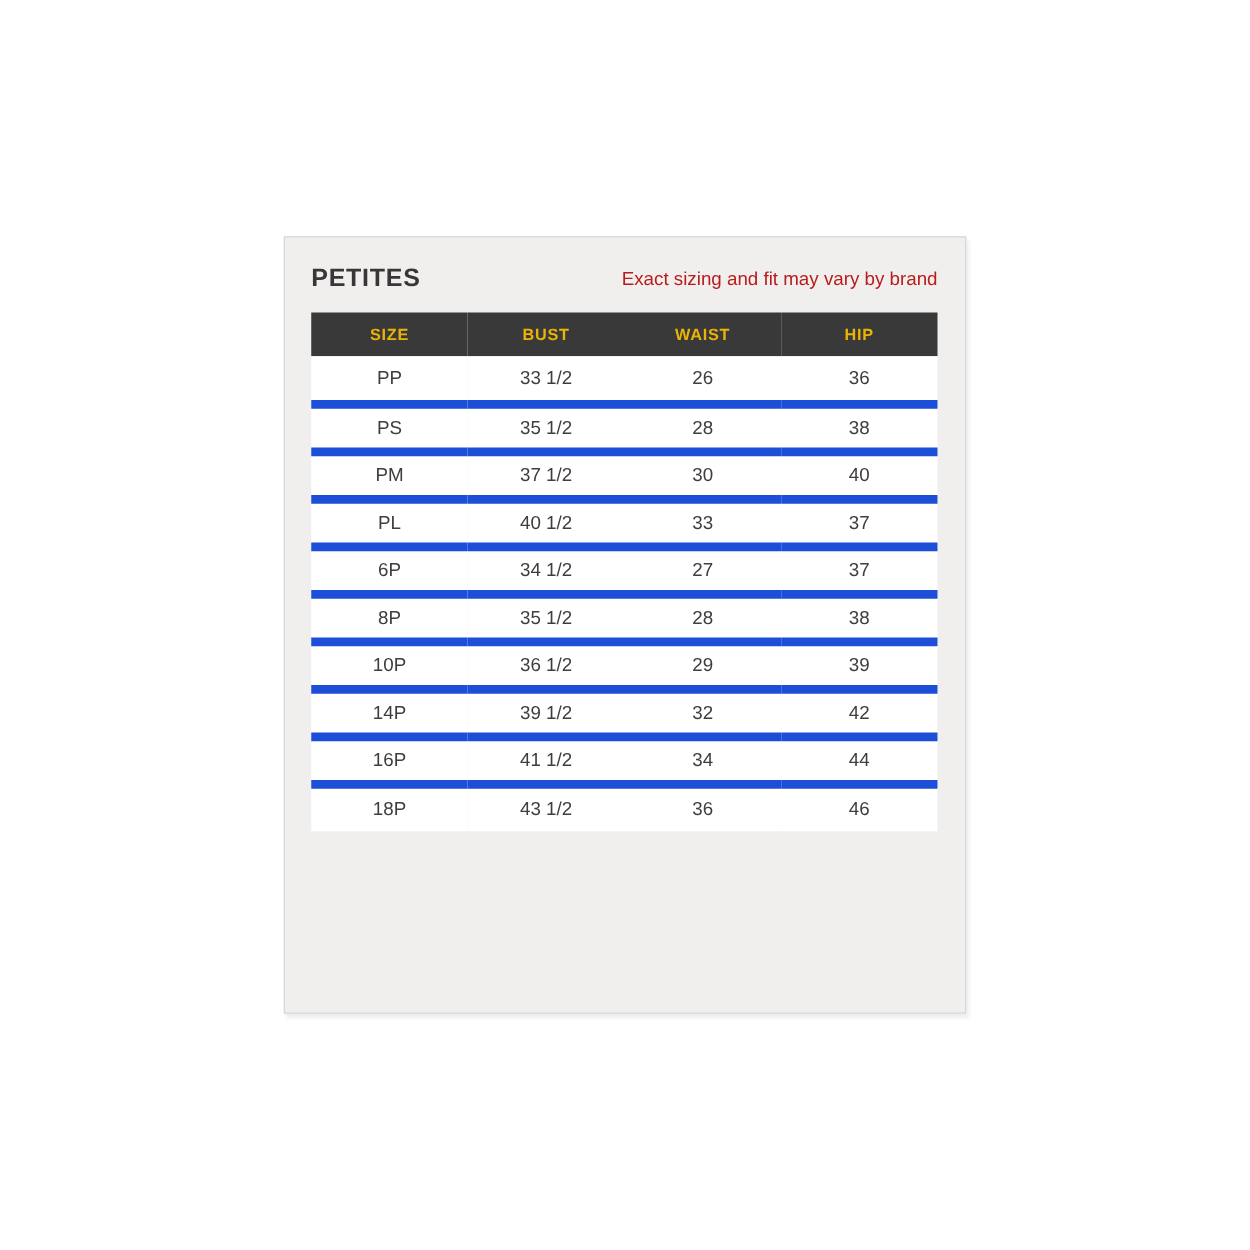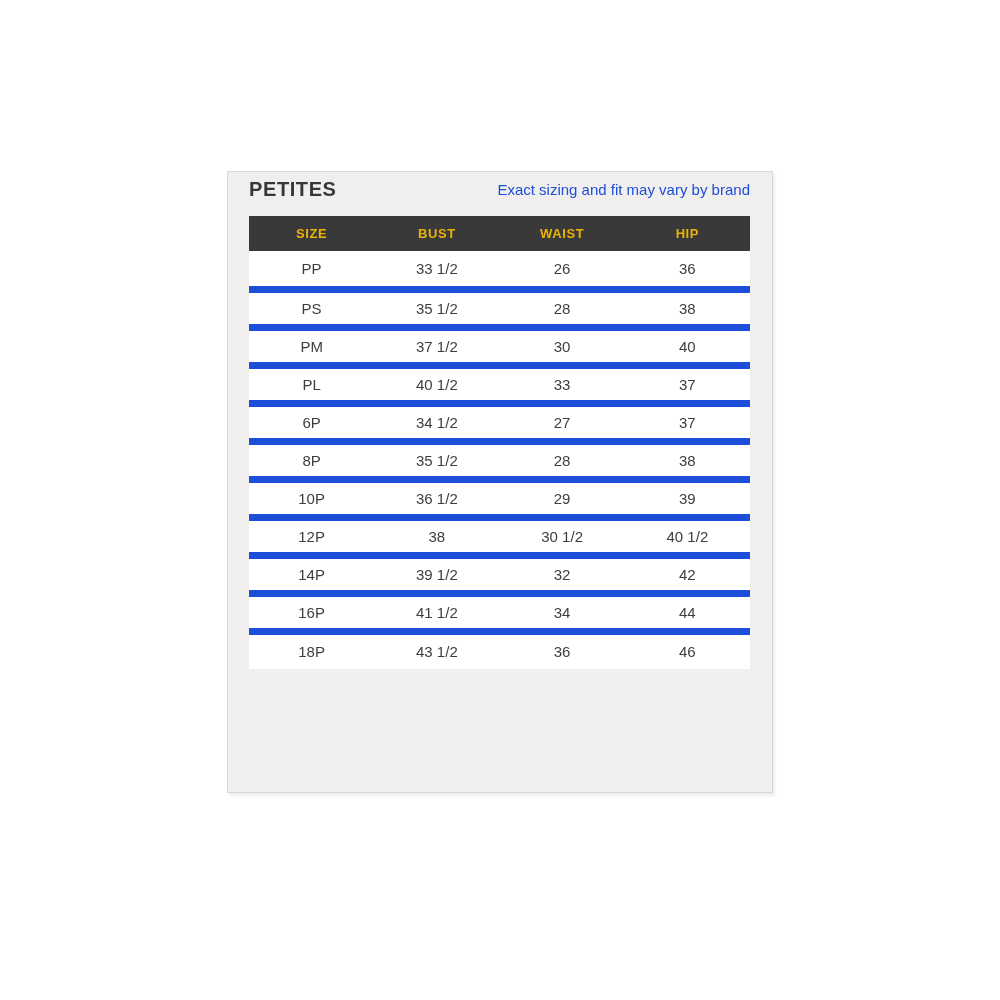"PETITES" .size-card { padding: 4px 22px 24px 21px -> 20px 22px 24px 21px; top: 171px -> 189px }
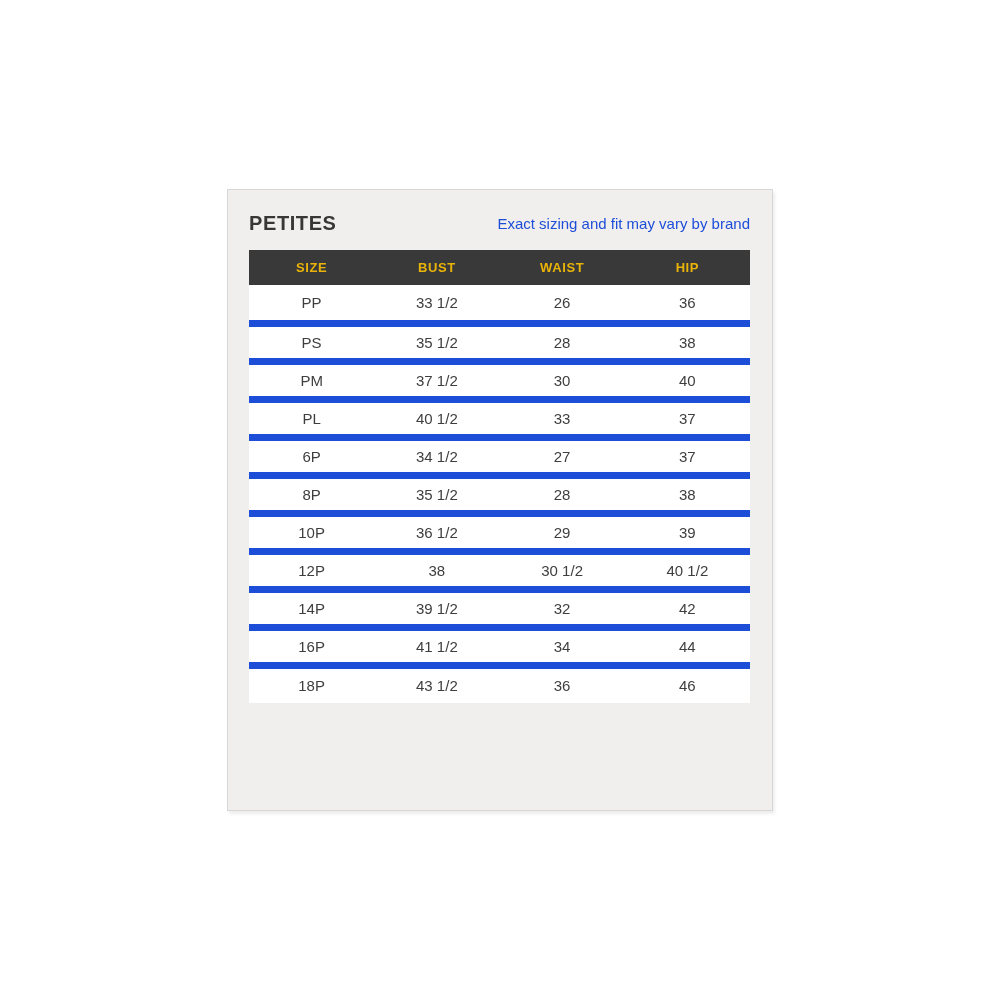"Exact sizing and fit may" .card-note { color: #1d4ed8 -> #b91c1c }
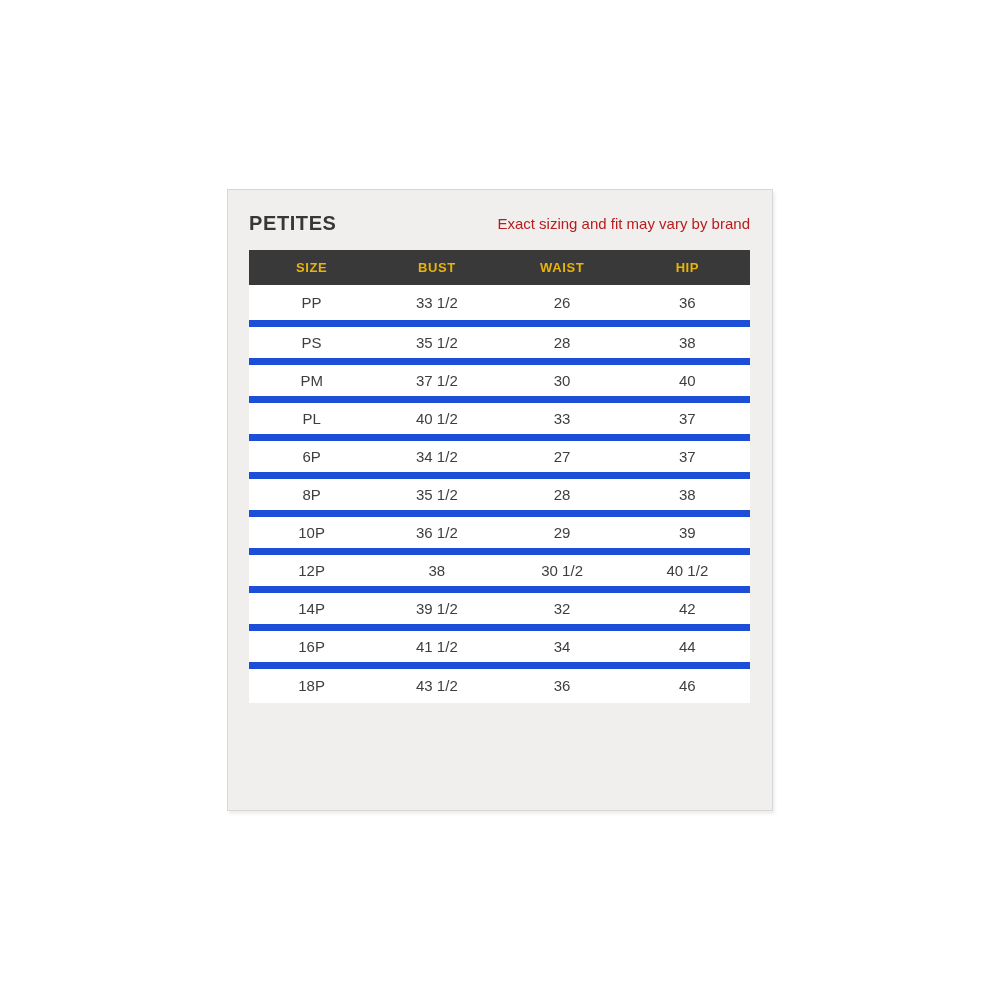"12P" tr { html: <tr> <td>12P</td> <td>38</td> <td>30 1/2</td> <td>40 1/2</td> </tr> -> none }
